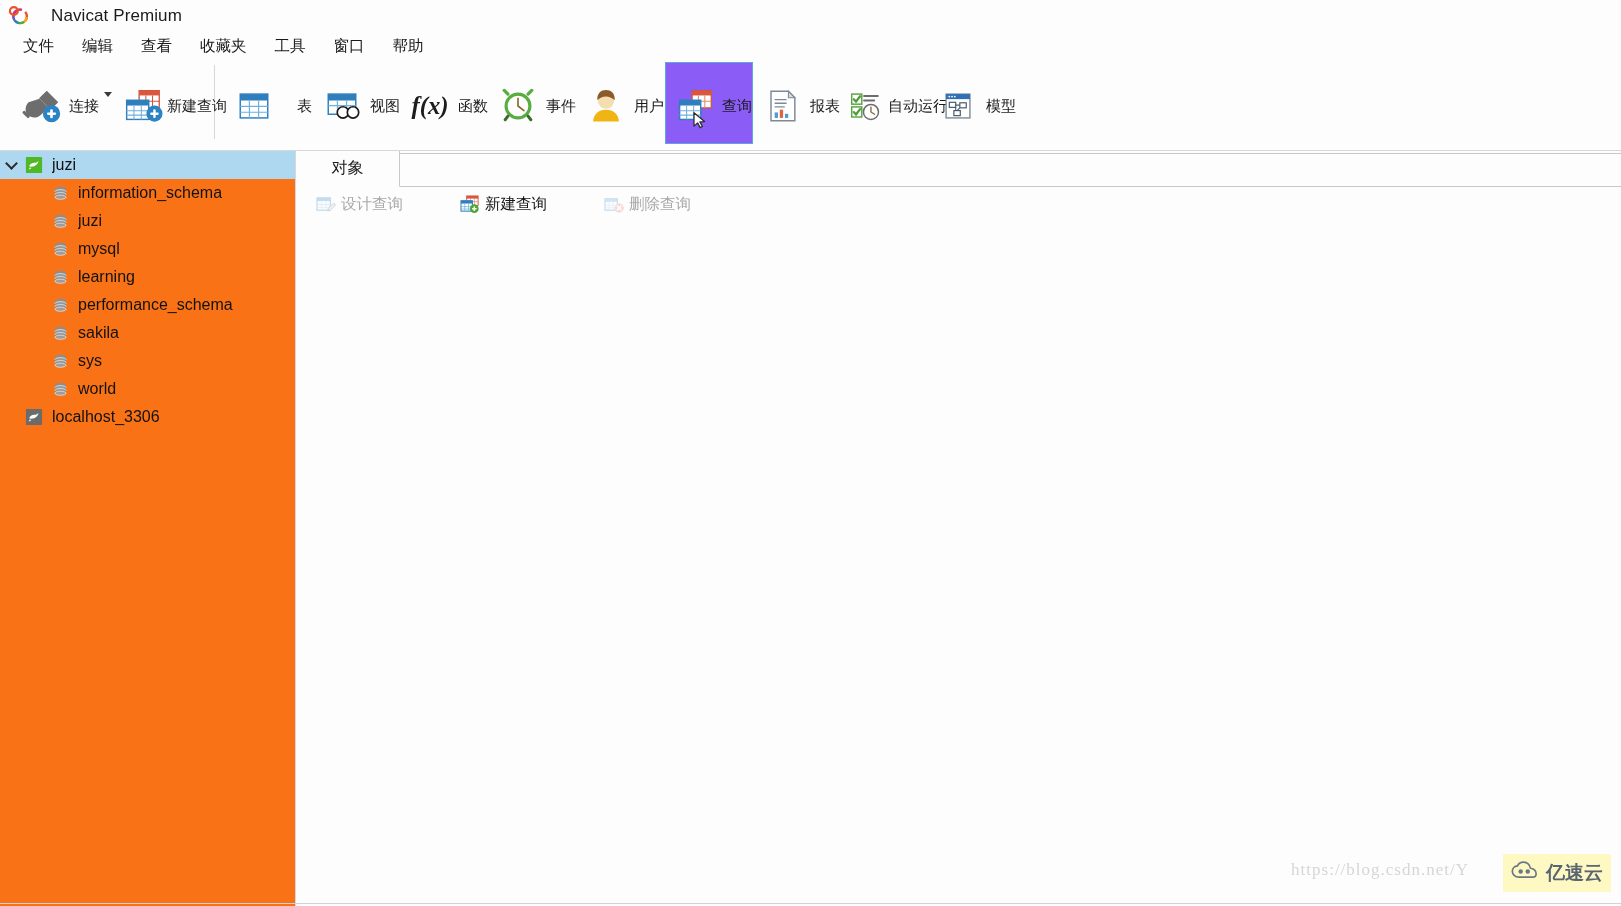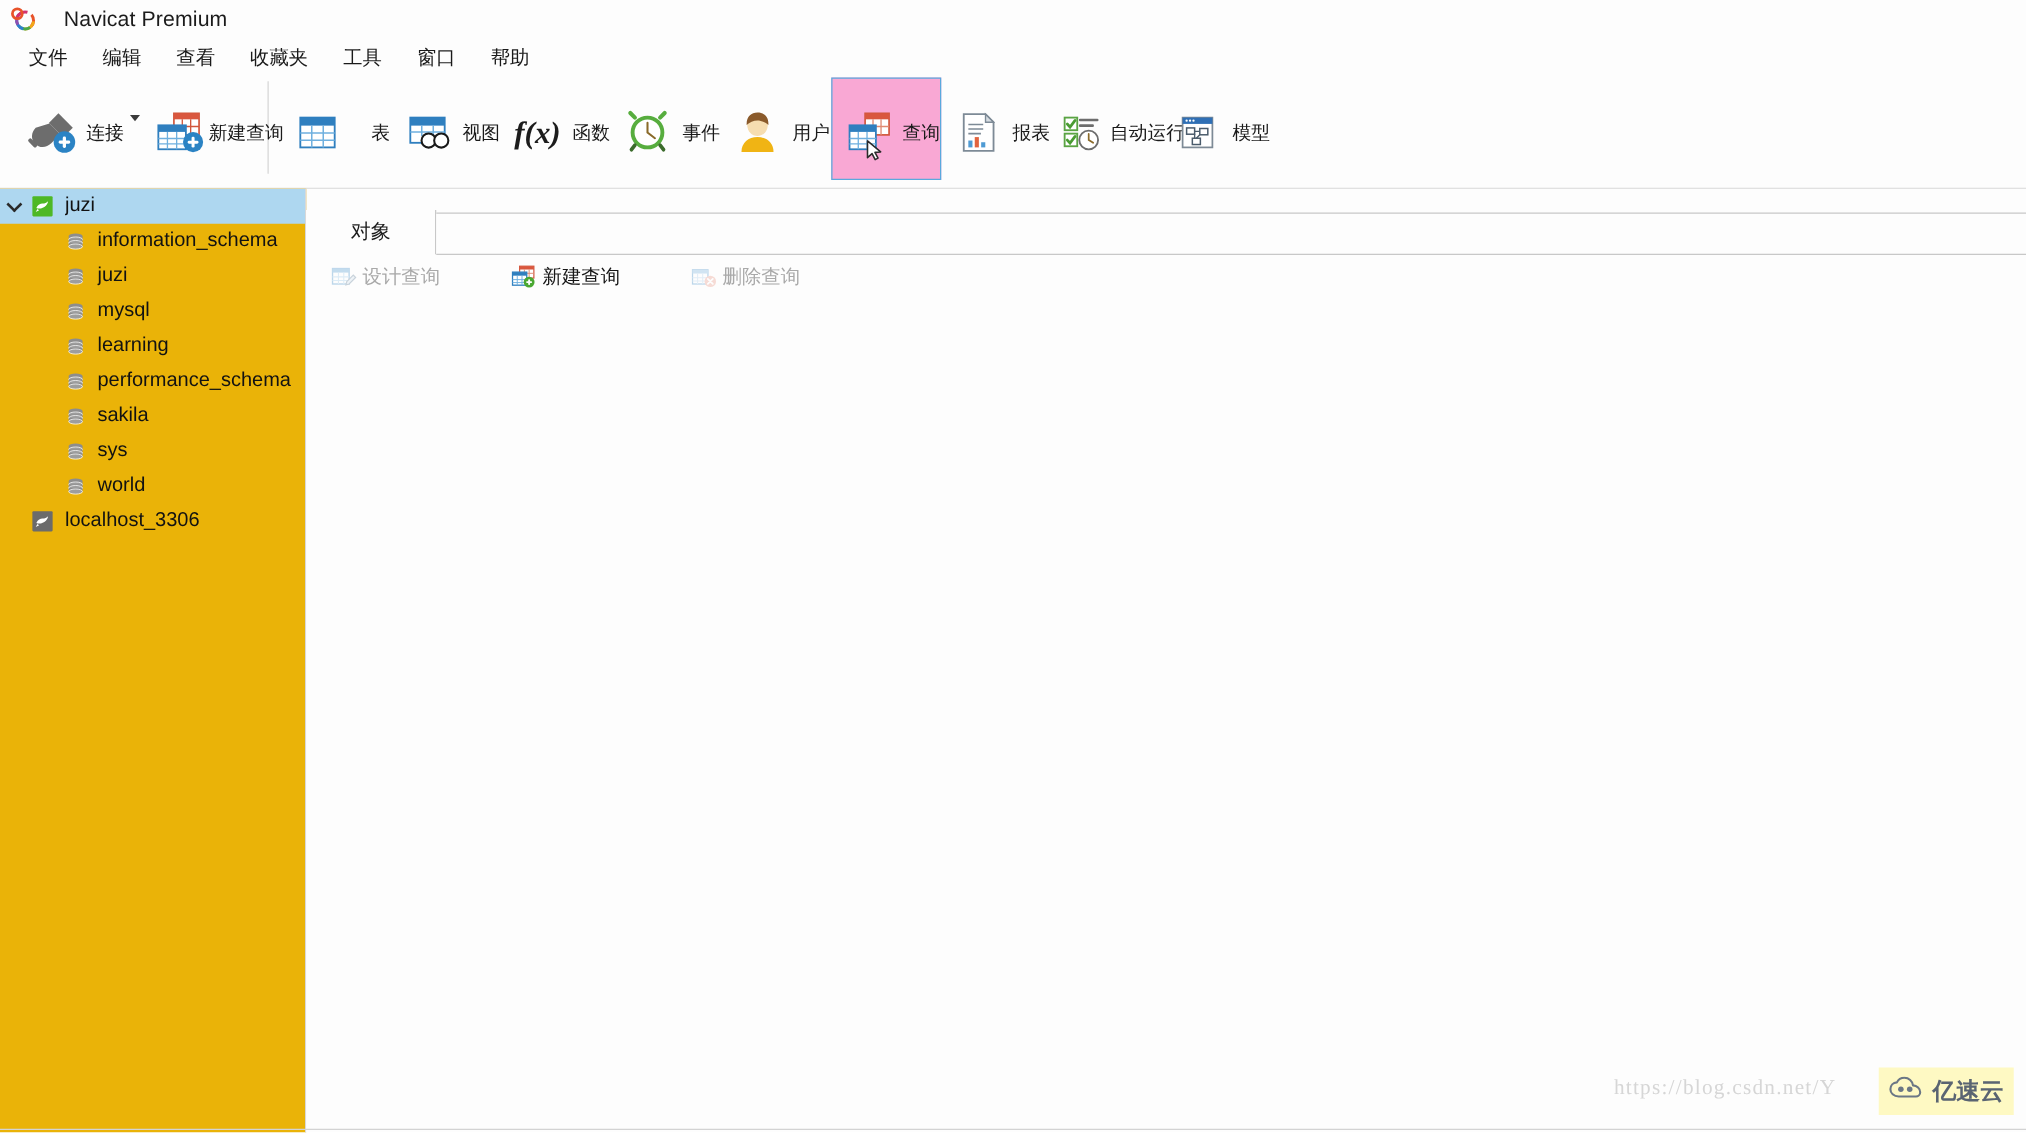"查询" .tb-btn.selected { background: #f9a8d4 -> #8b5cf6 }
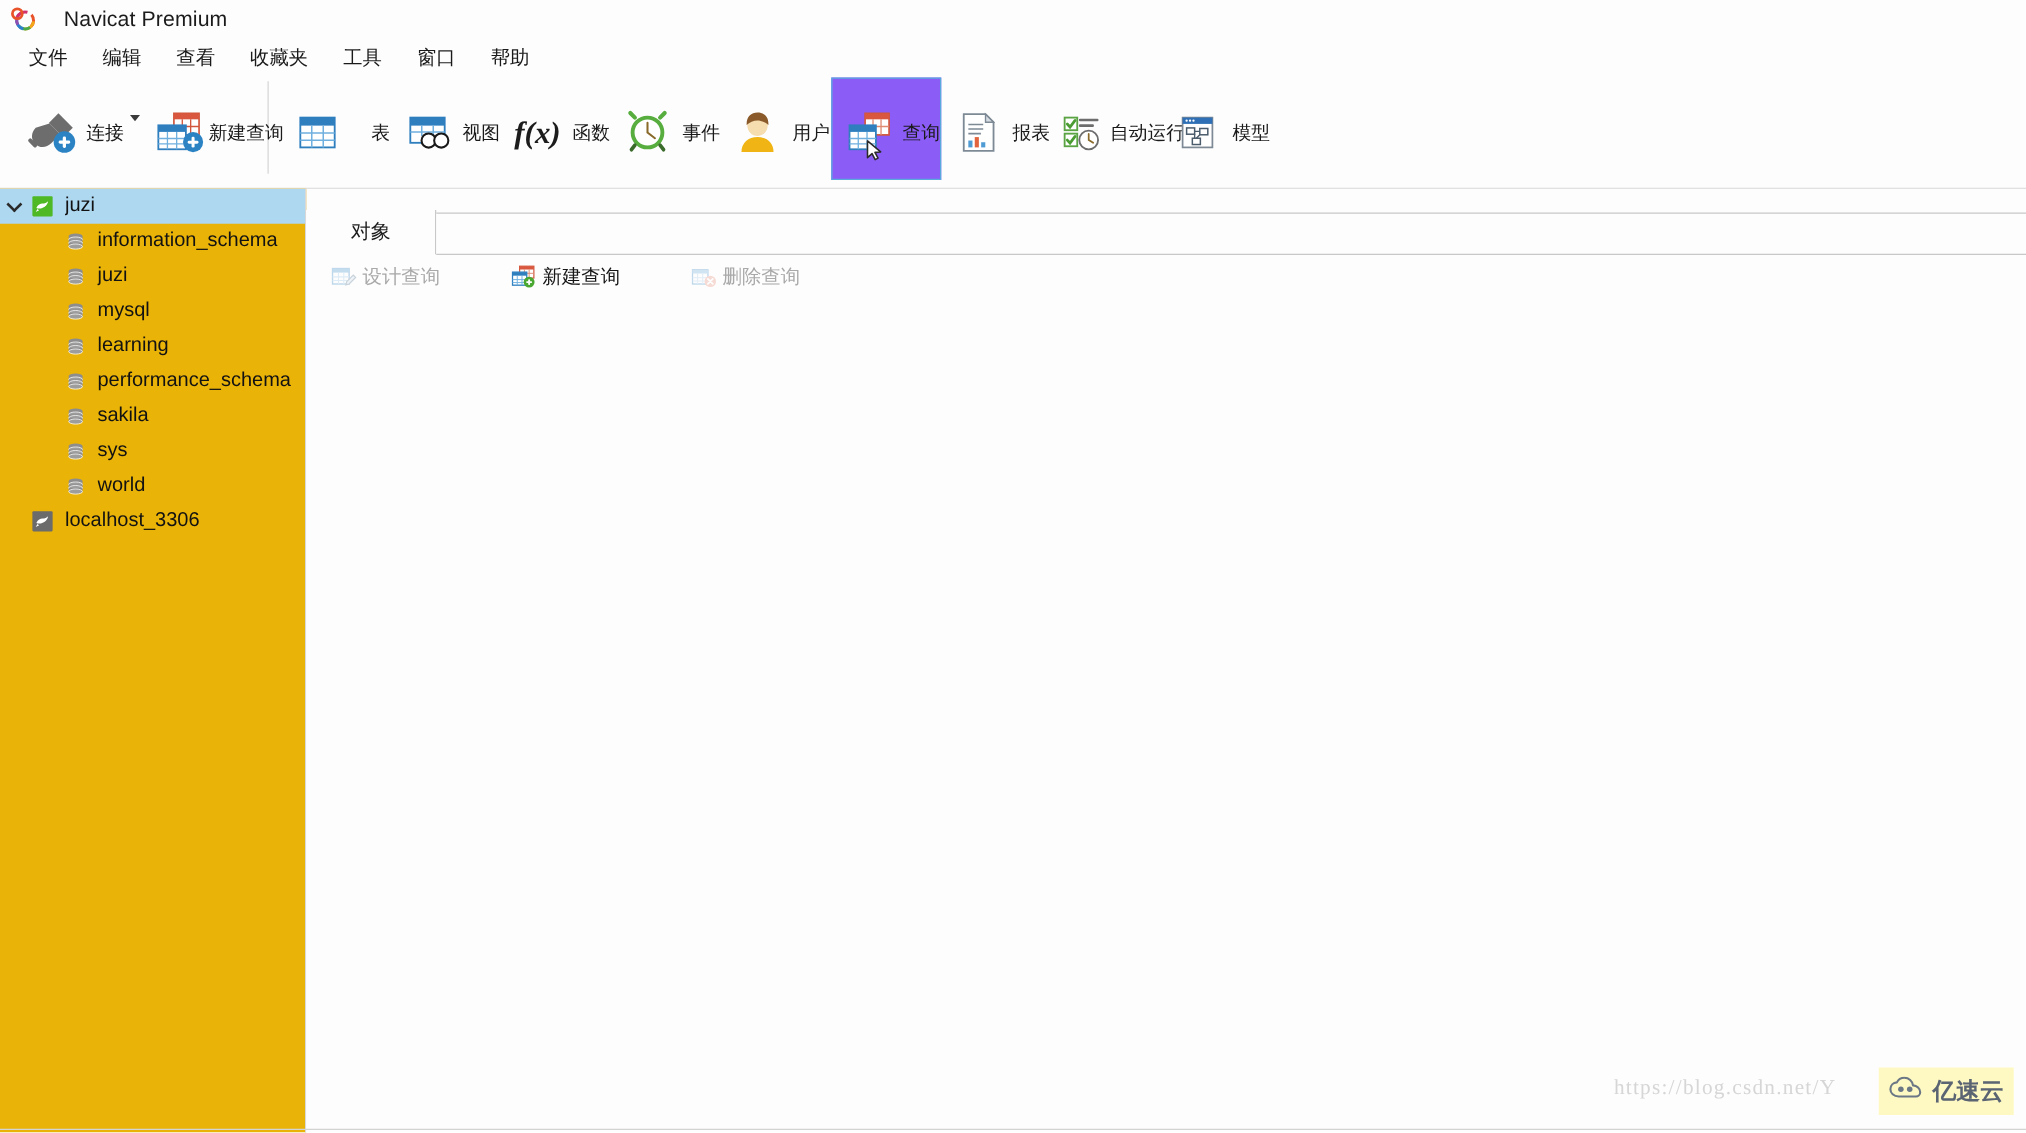"juzi" .sidebar { background: #eab308 -> #f97316; width: 245px -> 296px }
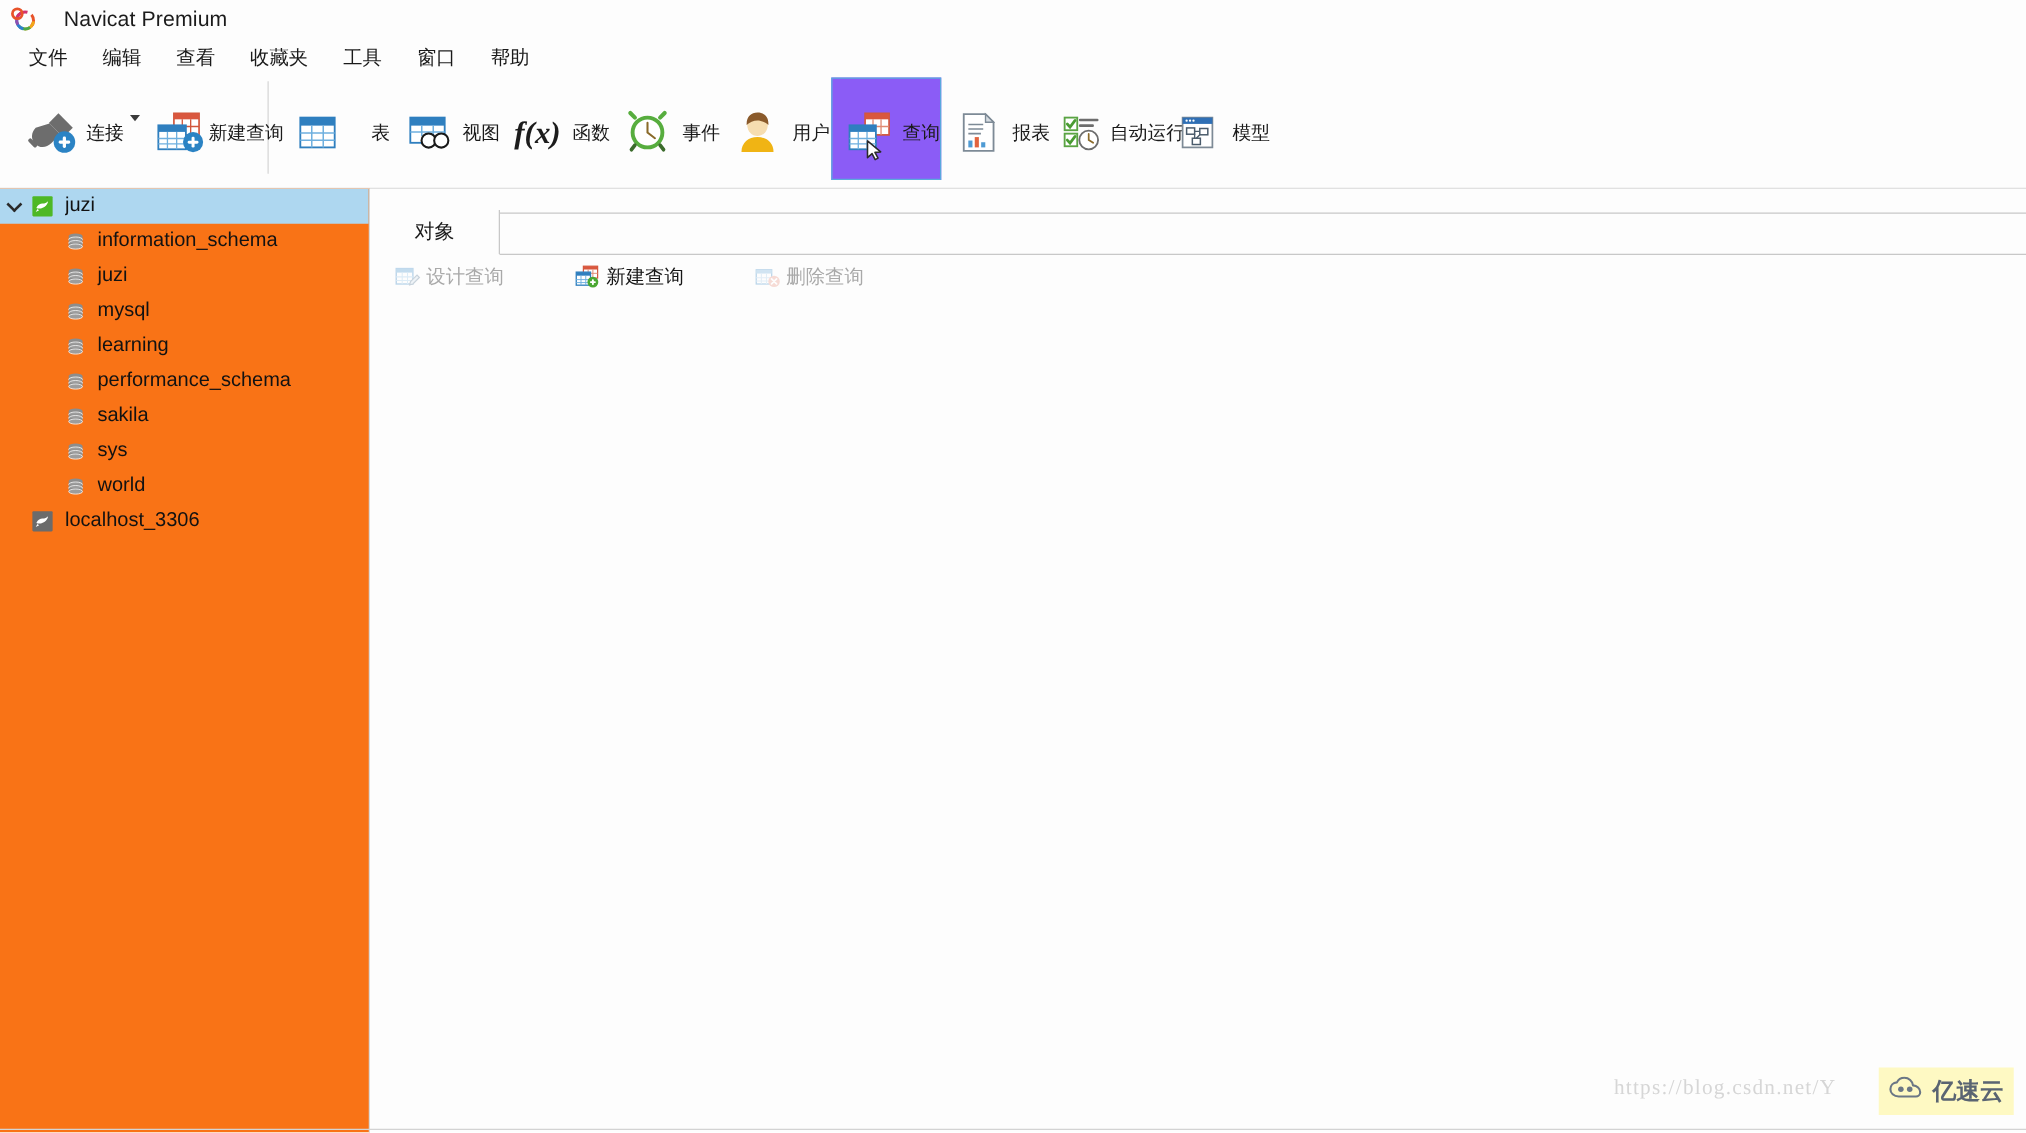"对象" .content { margin-top: 17px -> none }
